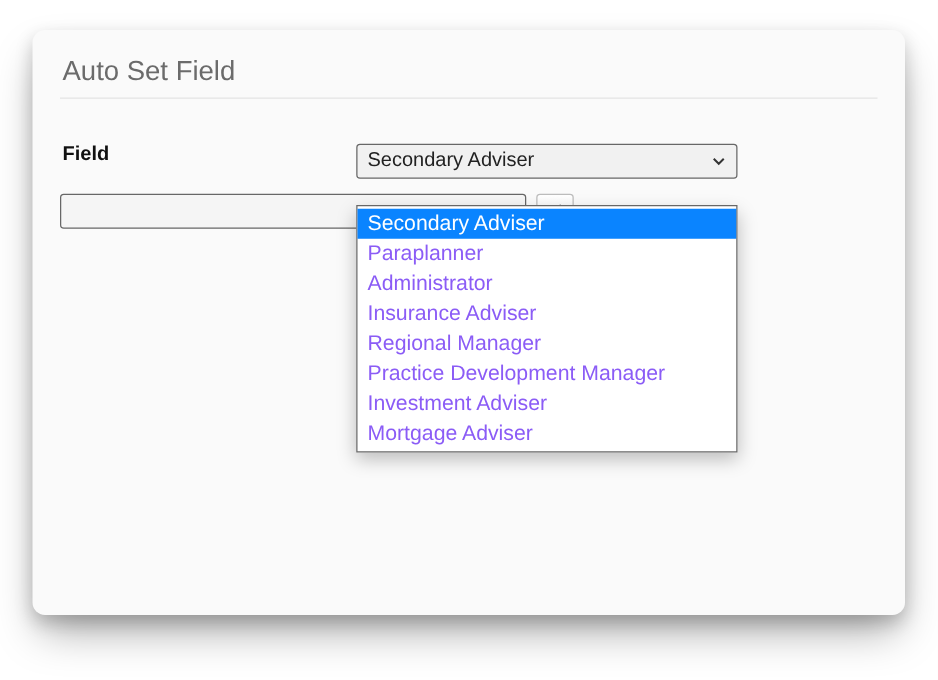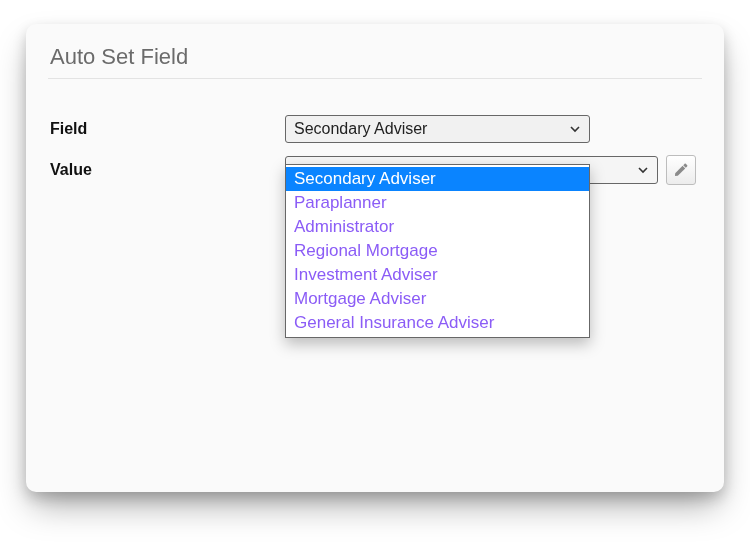"Field" .row { align-items: center -> flex-start }
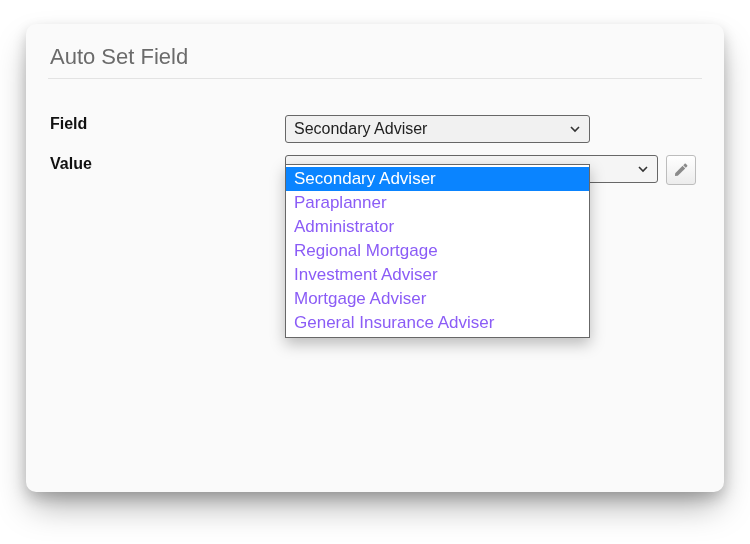"Value" div.label { html: <div>Value</div> -> none }
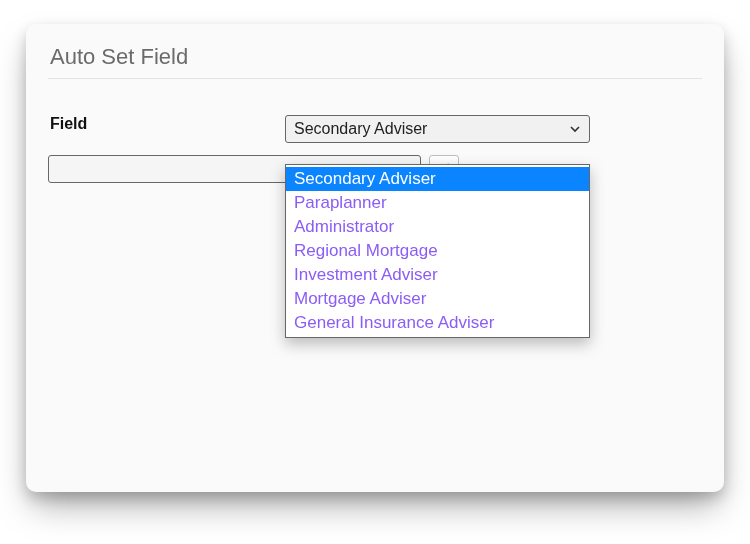"Insurance Adviser" div.opt { html: none -> <div>Insurance Adviser</div> }
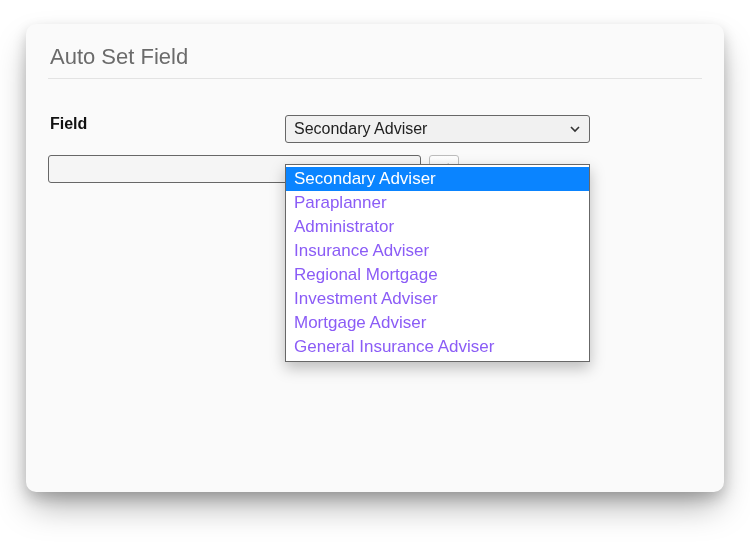"Regional Mortgage" div.opt { text: Mortgage -> Manager }
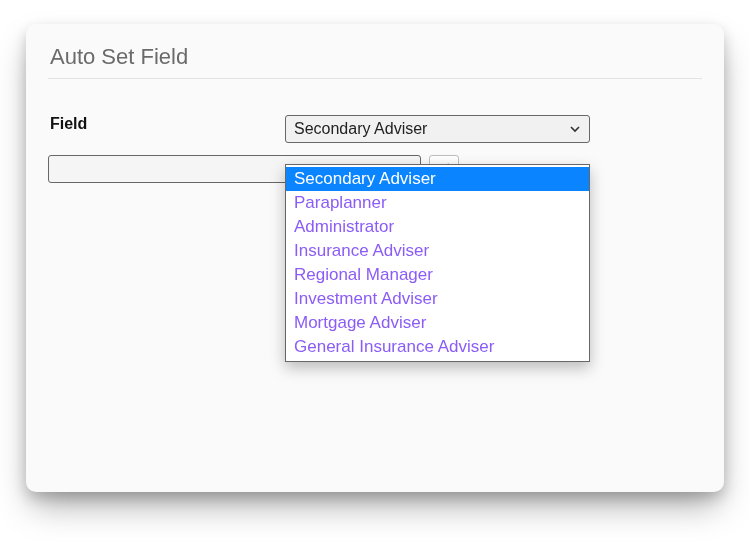"Practice Development Manager" div.opt { html: none -> <div>Practice Development Manager</div> }
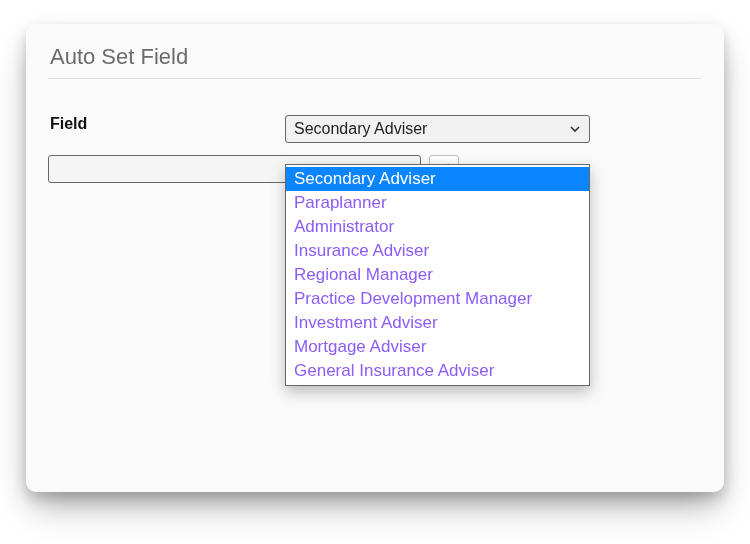"General Insurance Adviser" div.opt { html: <div>General Insurance Adviser</div> -> none }
